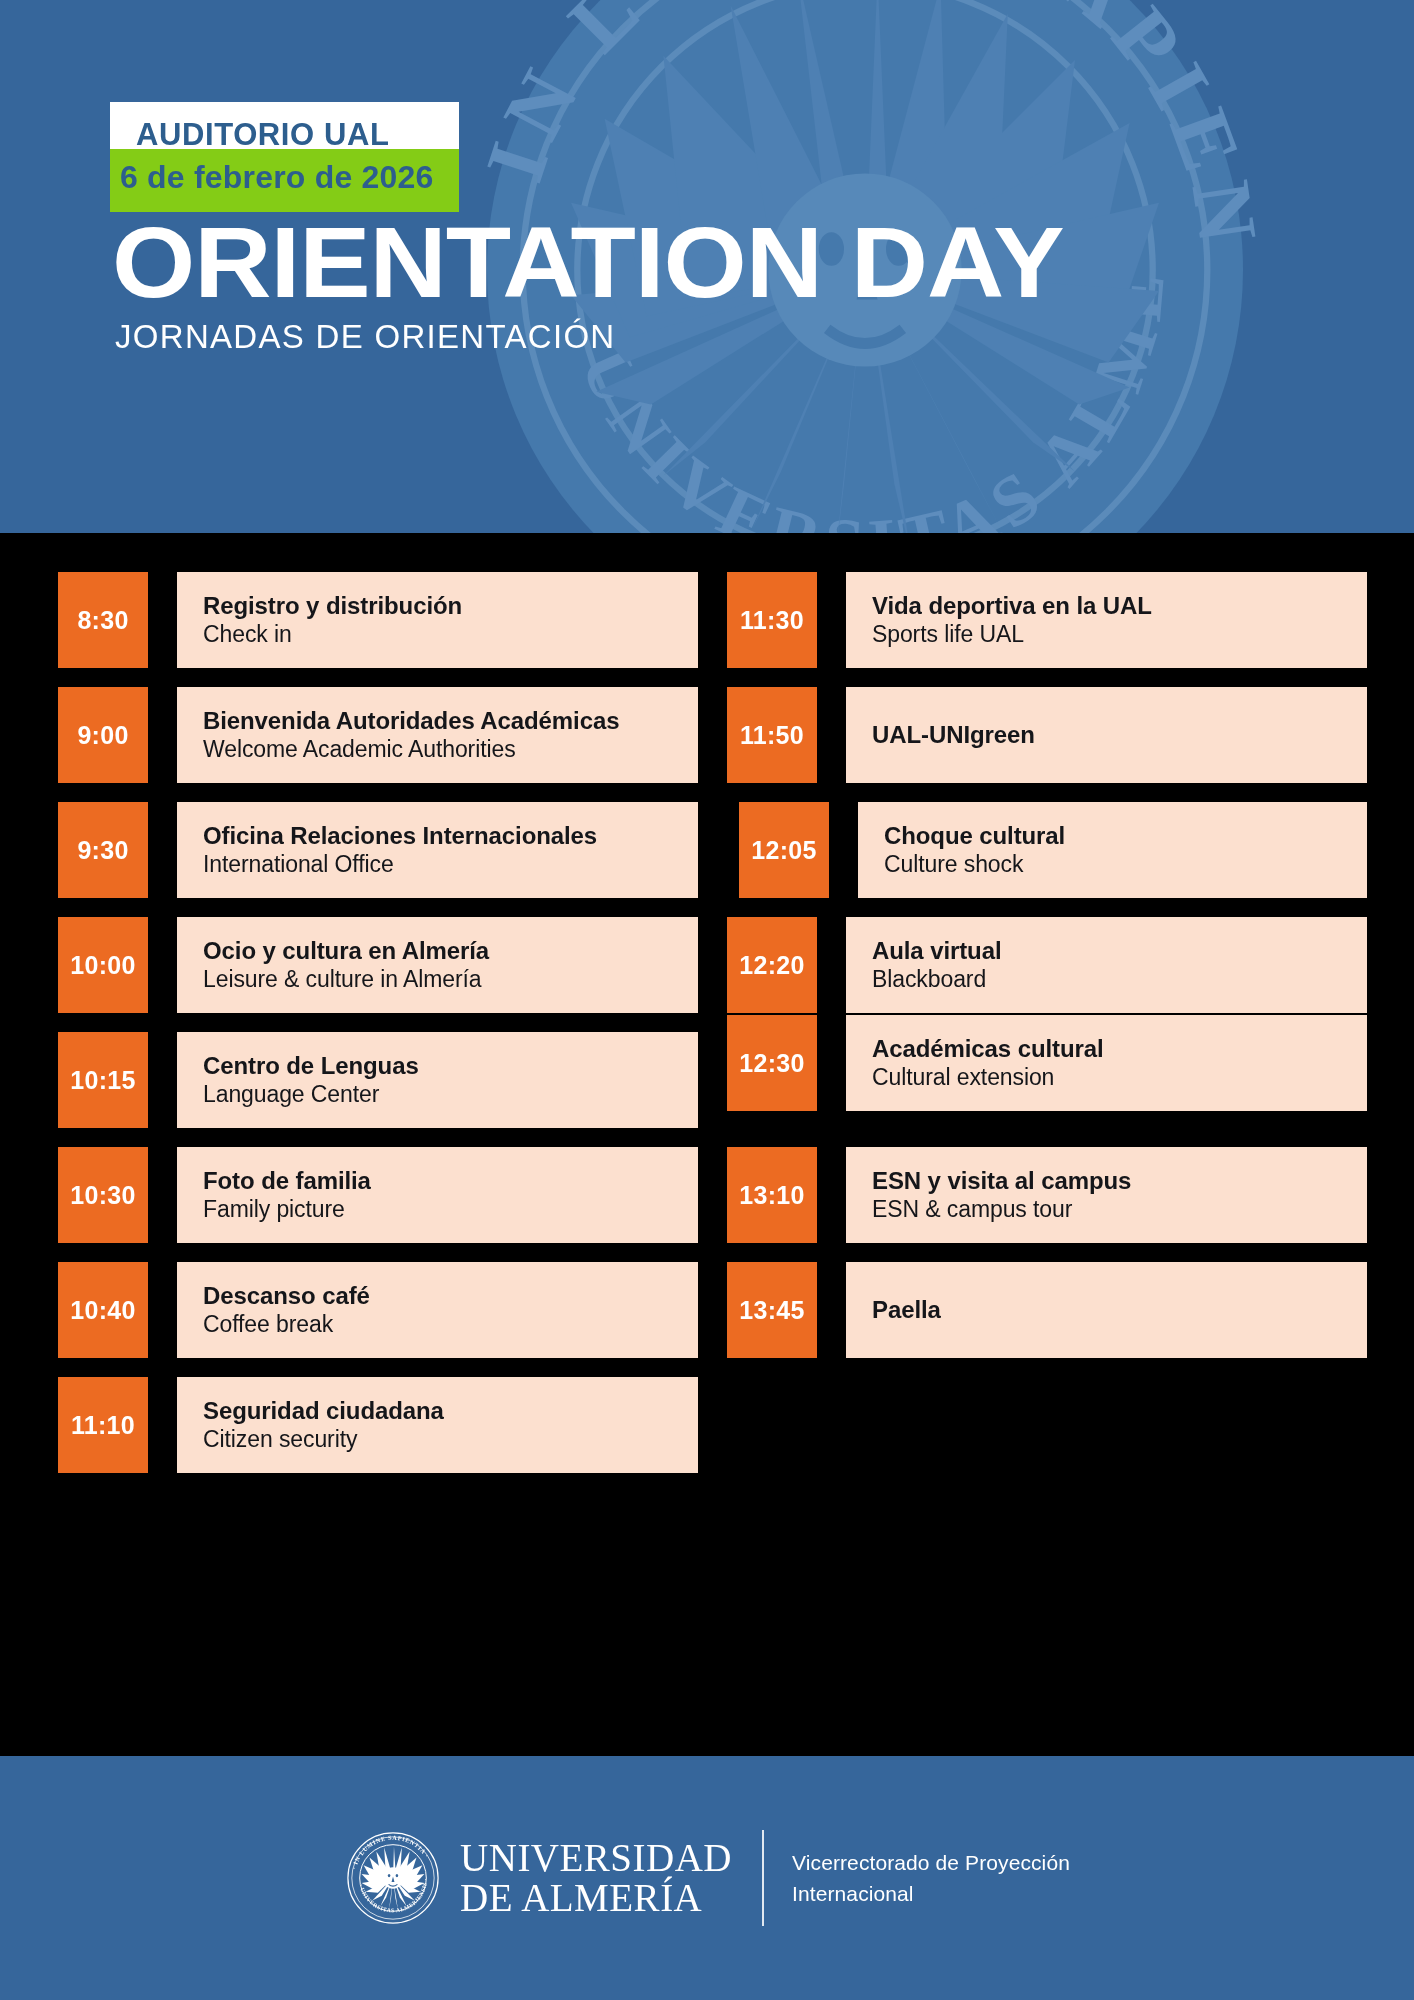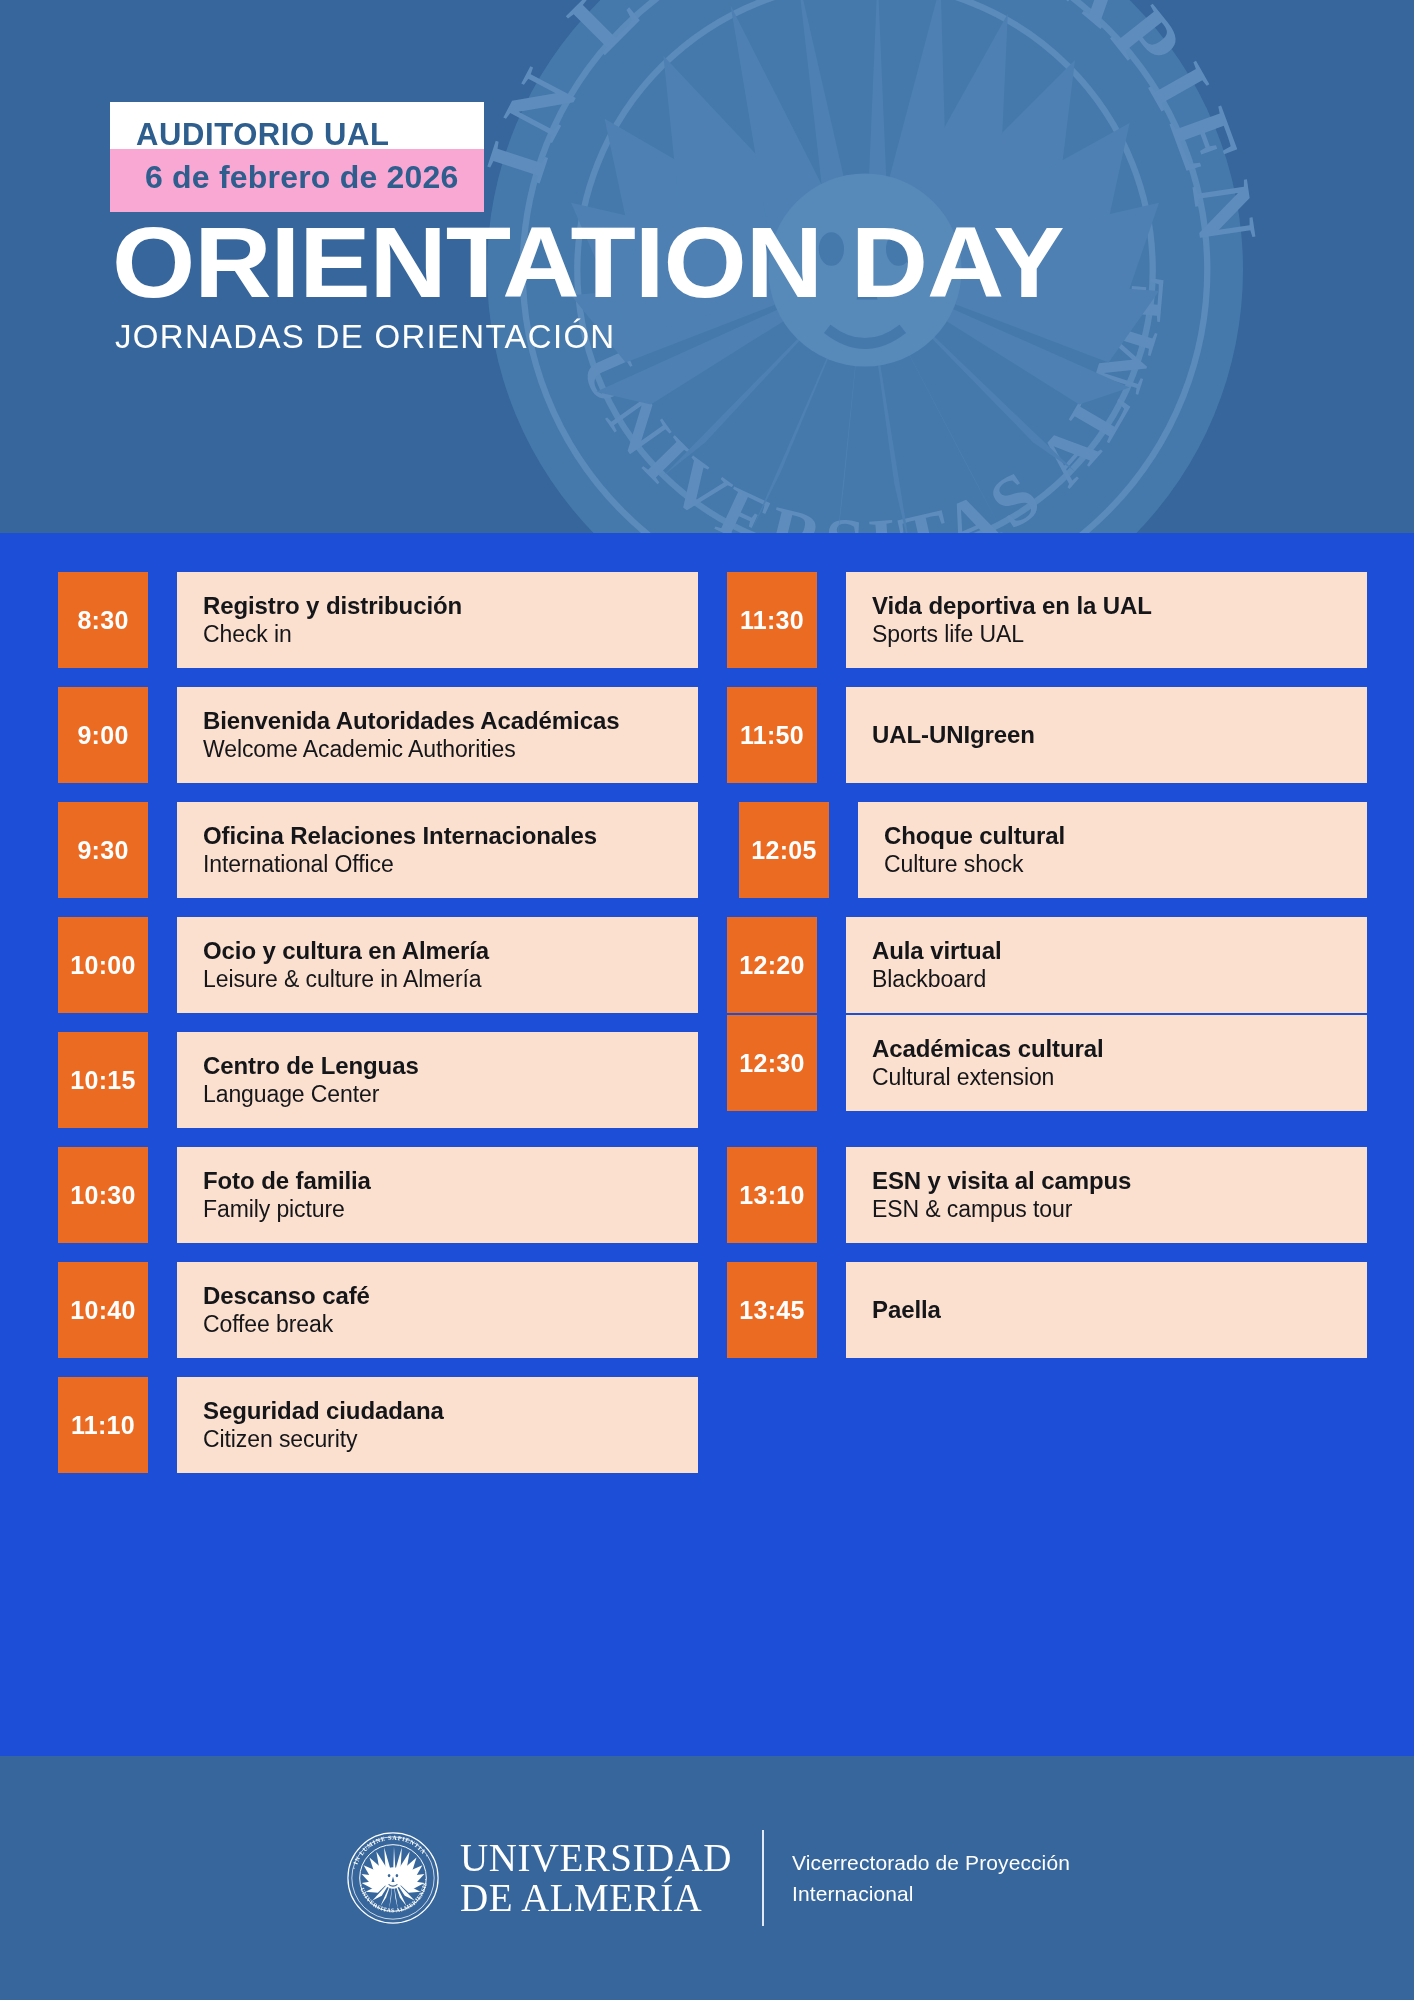"6 de febrero de 2026" .hdr-label .l2 { background: #f9a8d4 -> #84cc16; padding: 12px 26px 19px 35px -> 12px 26px 19px 10px }
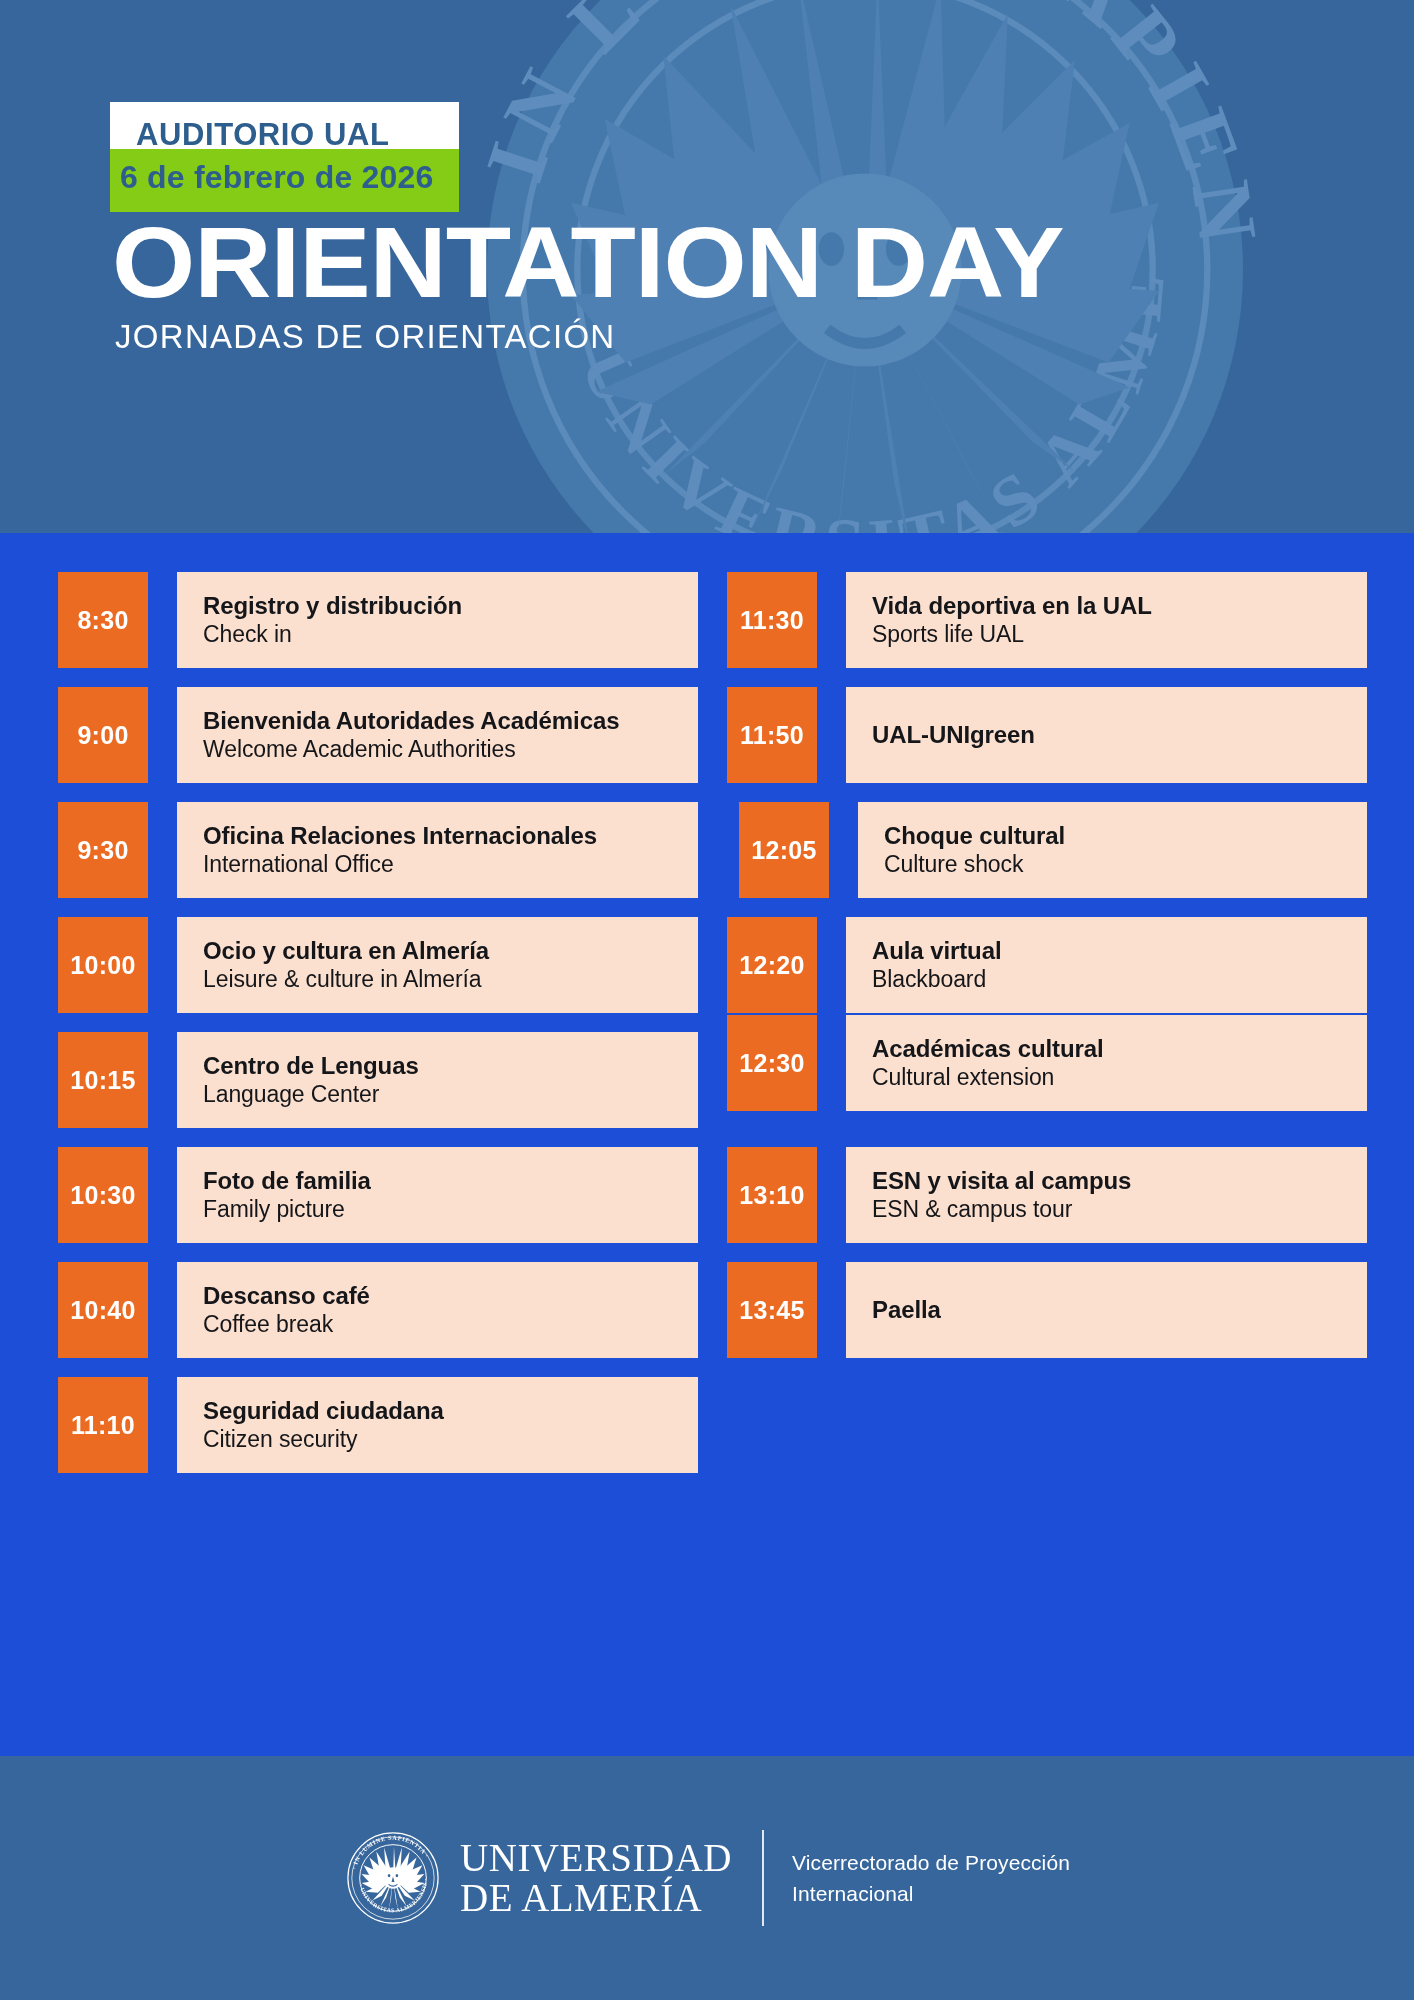"8:30" .schedule { background: #1d4ed8 -> #000000 }
